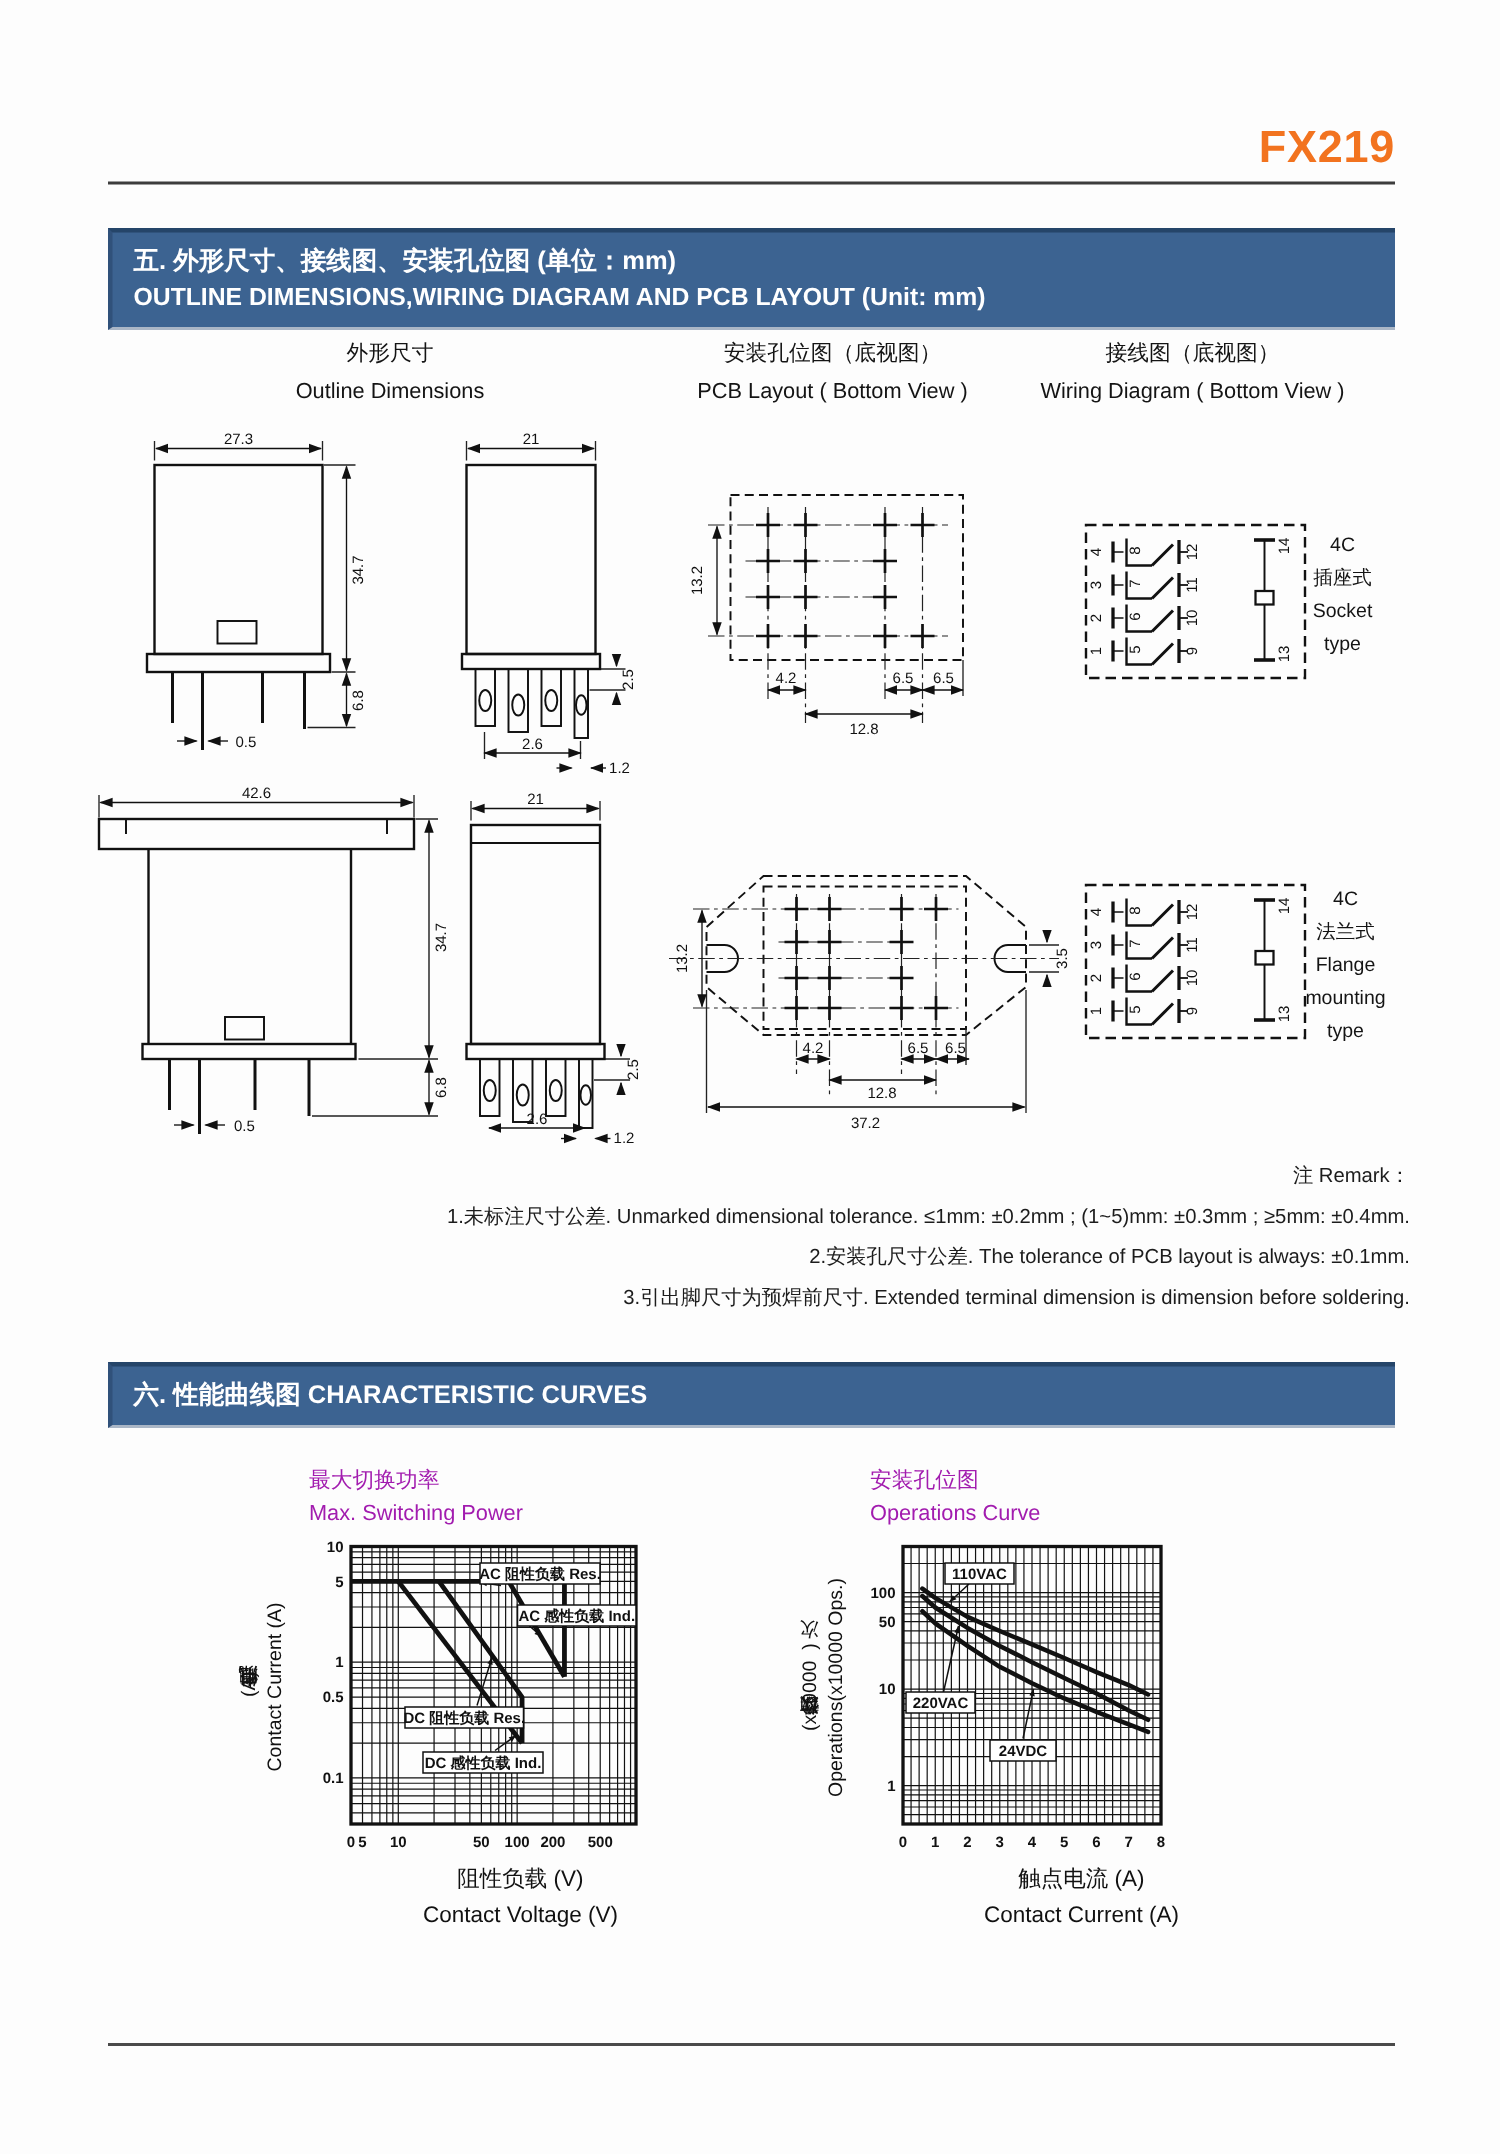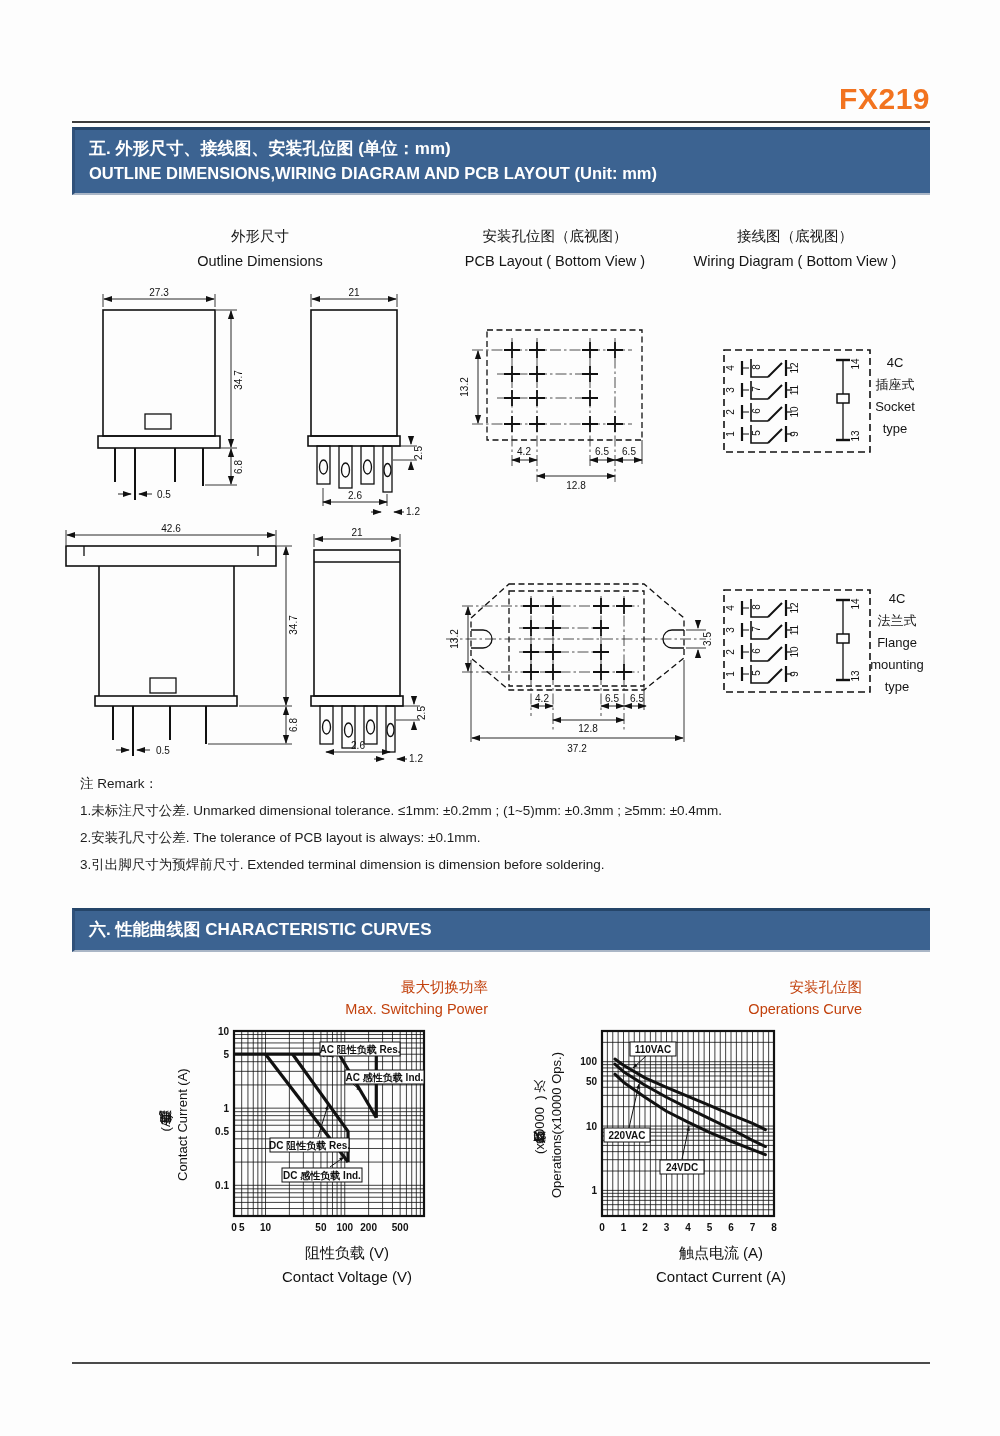"五. 外形尺寸、接线图、安装孔位图 (单位：mm)" div.abs { top: 127px -> 152px }
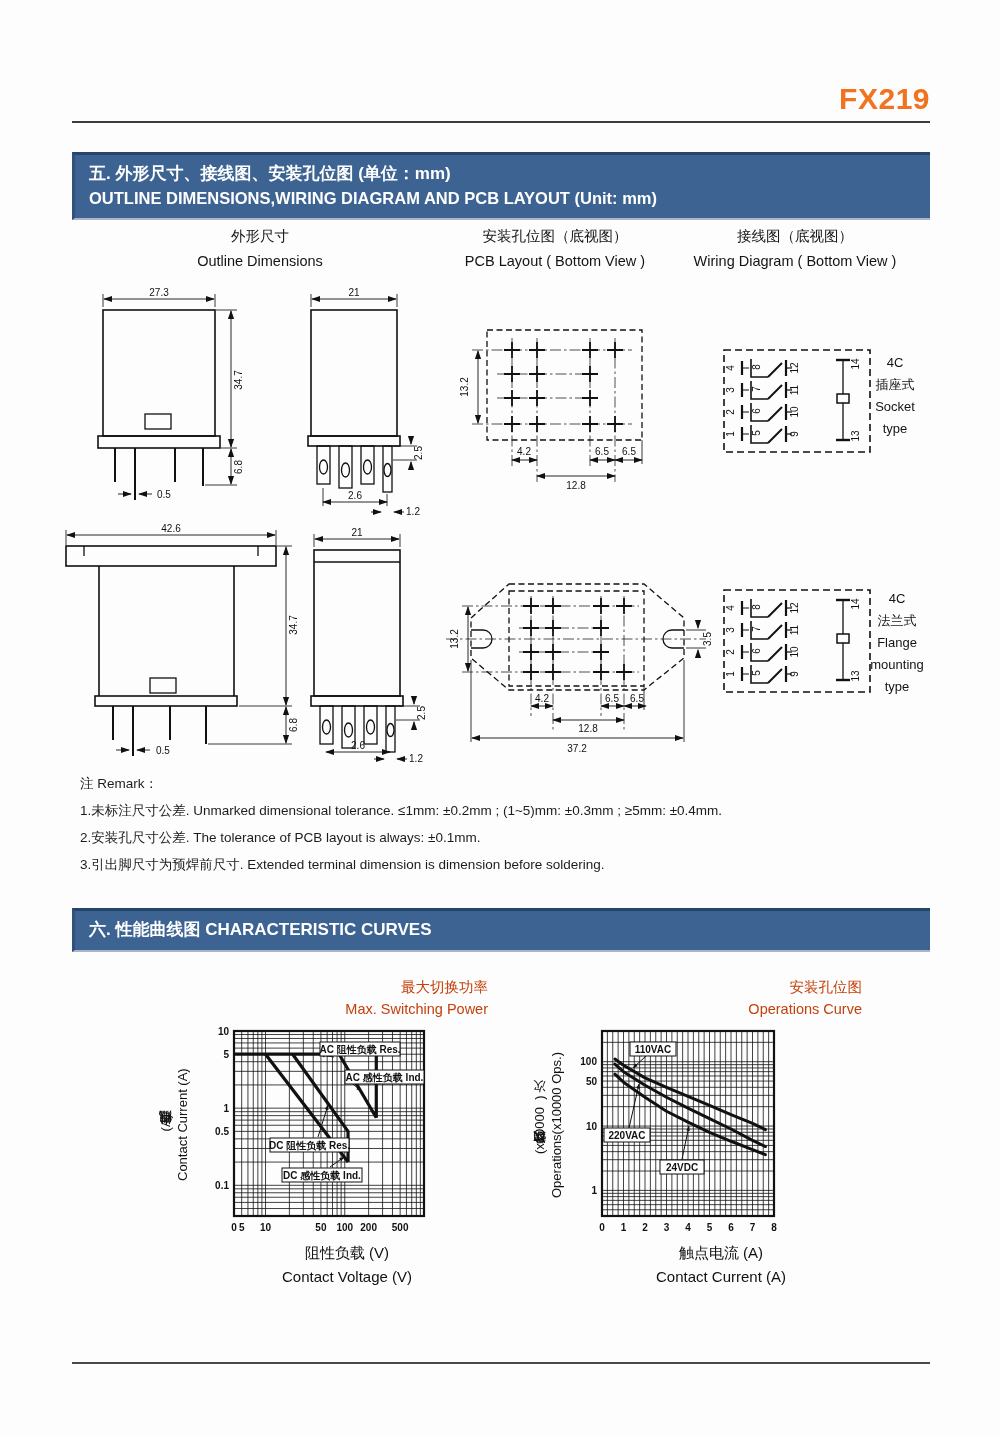"注 Remark：" div.abs { text-align: none -> right }
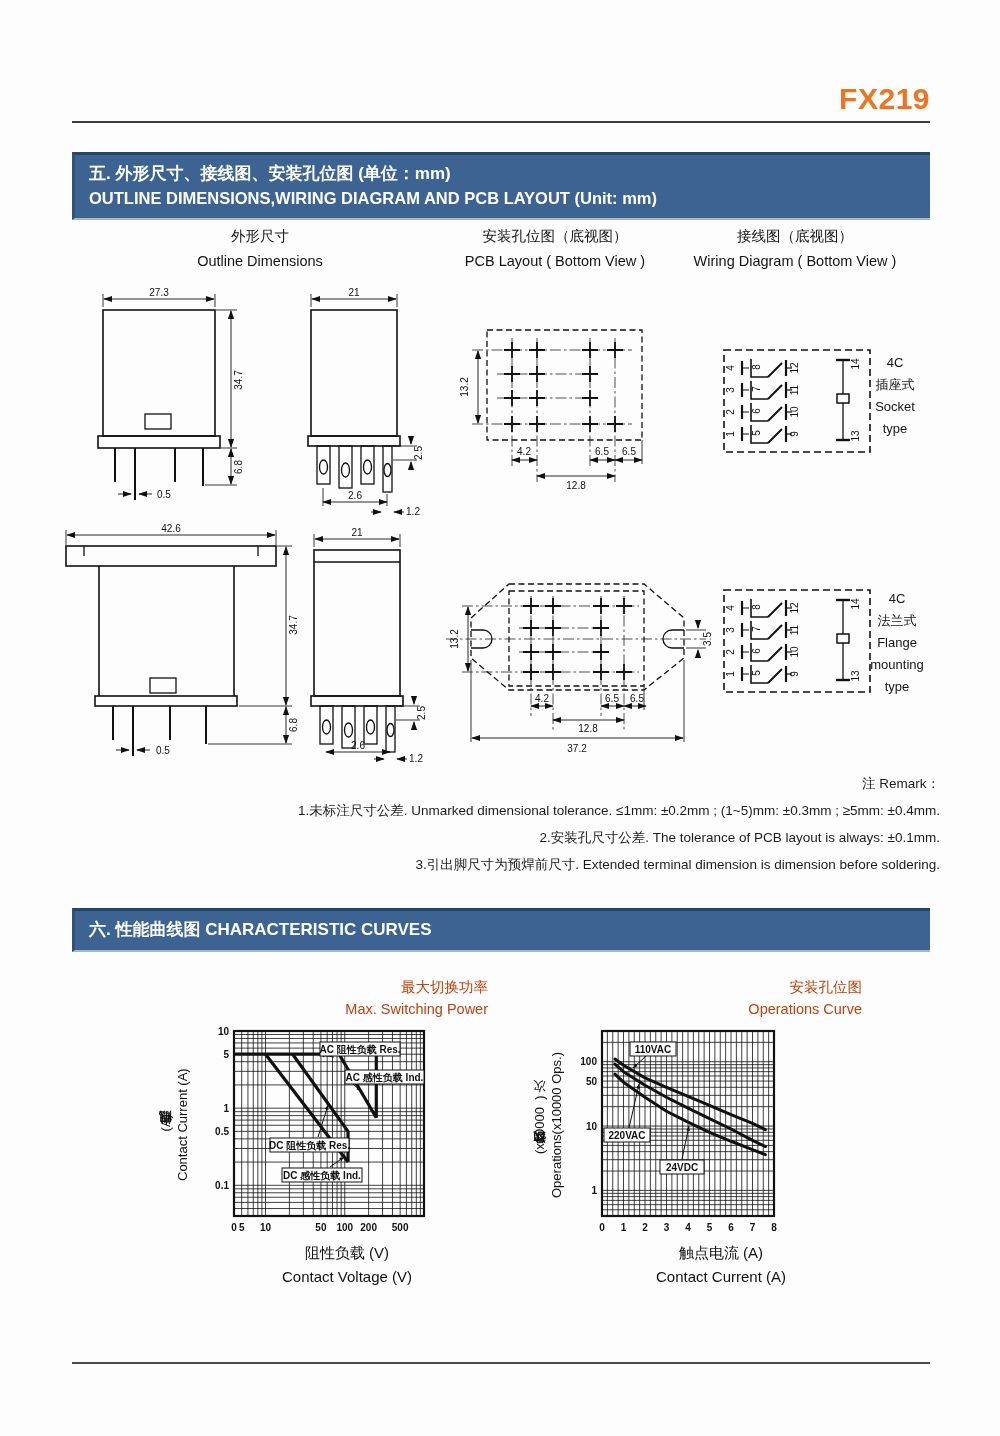"最大切换功率" .chart .ctitle { color: #c2410c -> #a21caf; text-align: right -> left }
